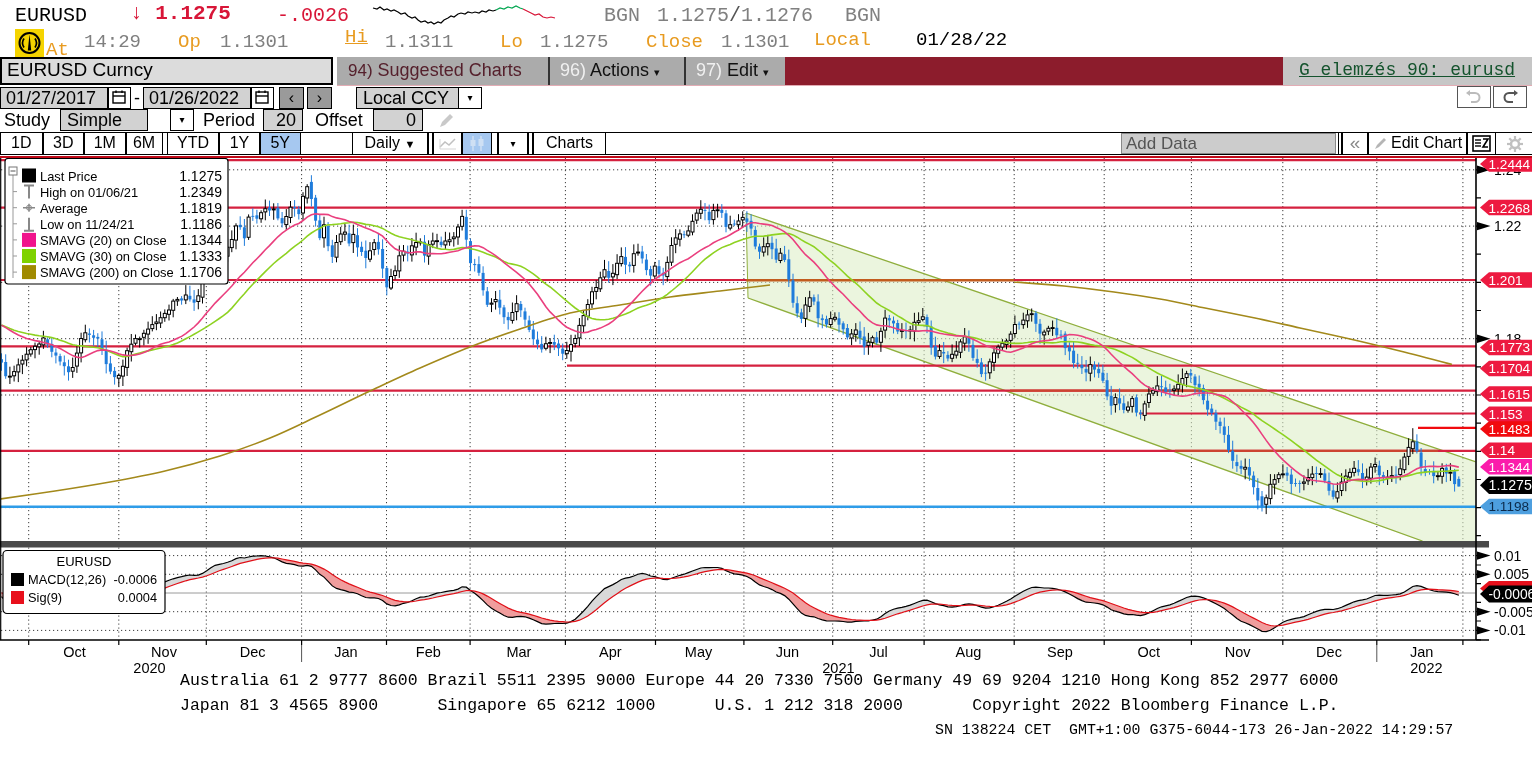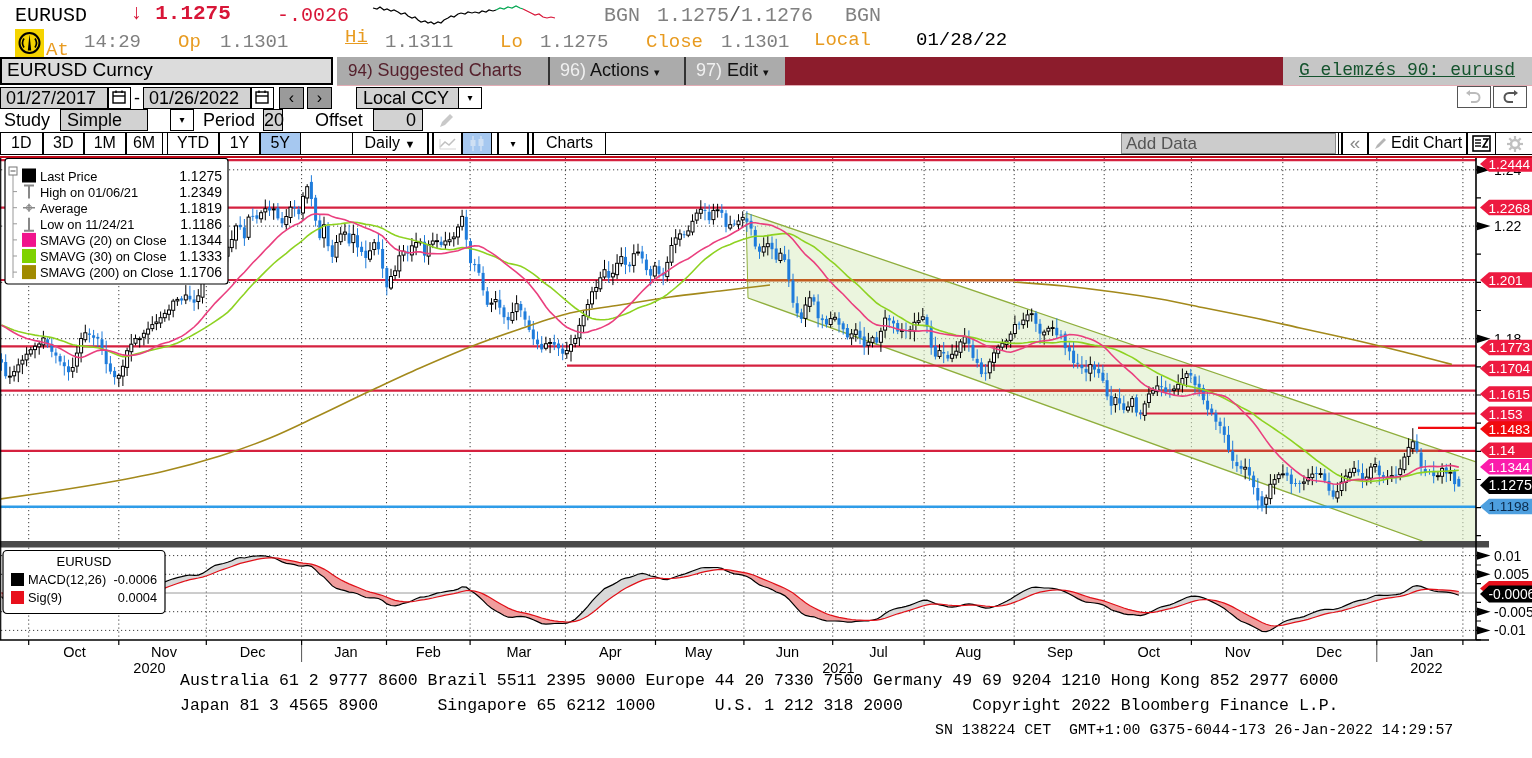"20" div.abs { width: 20px -> 40px }
